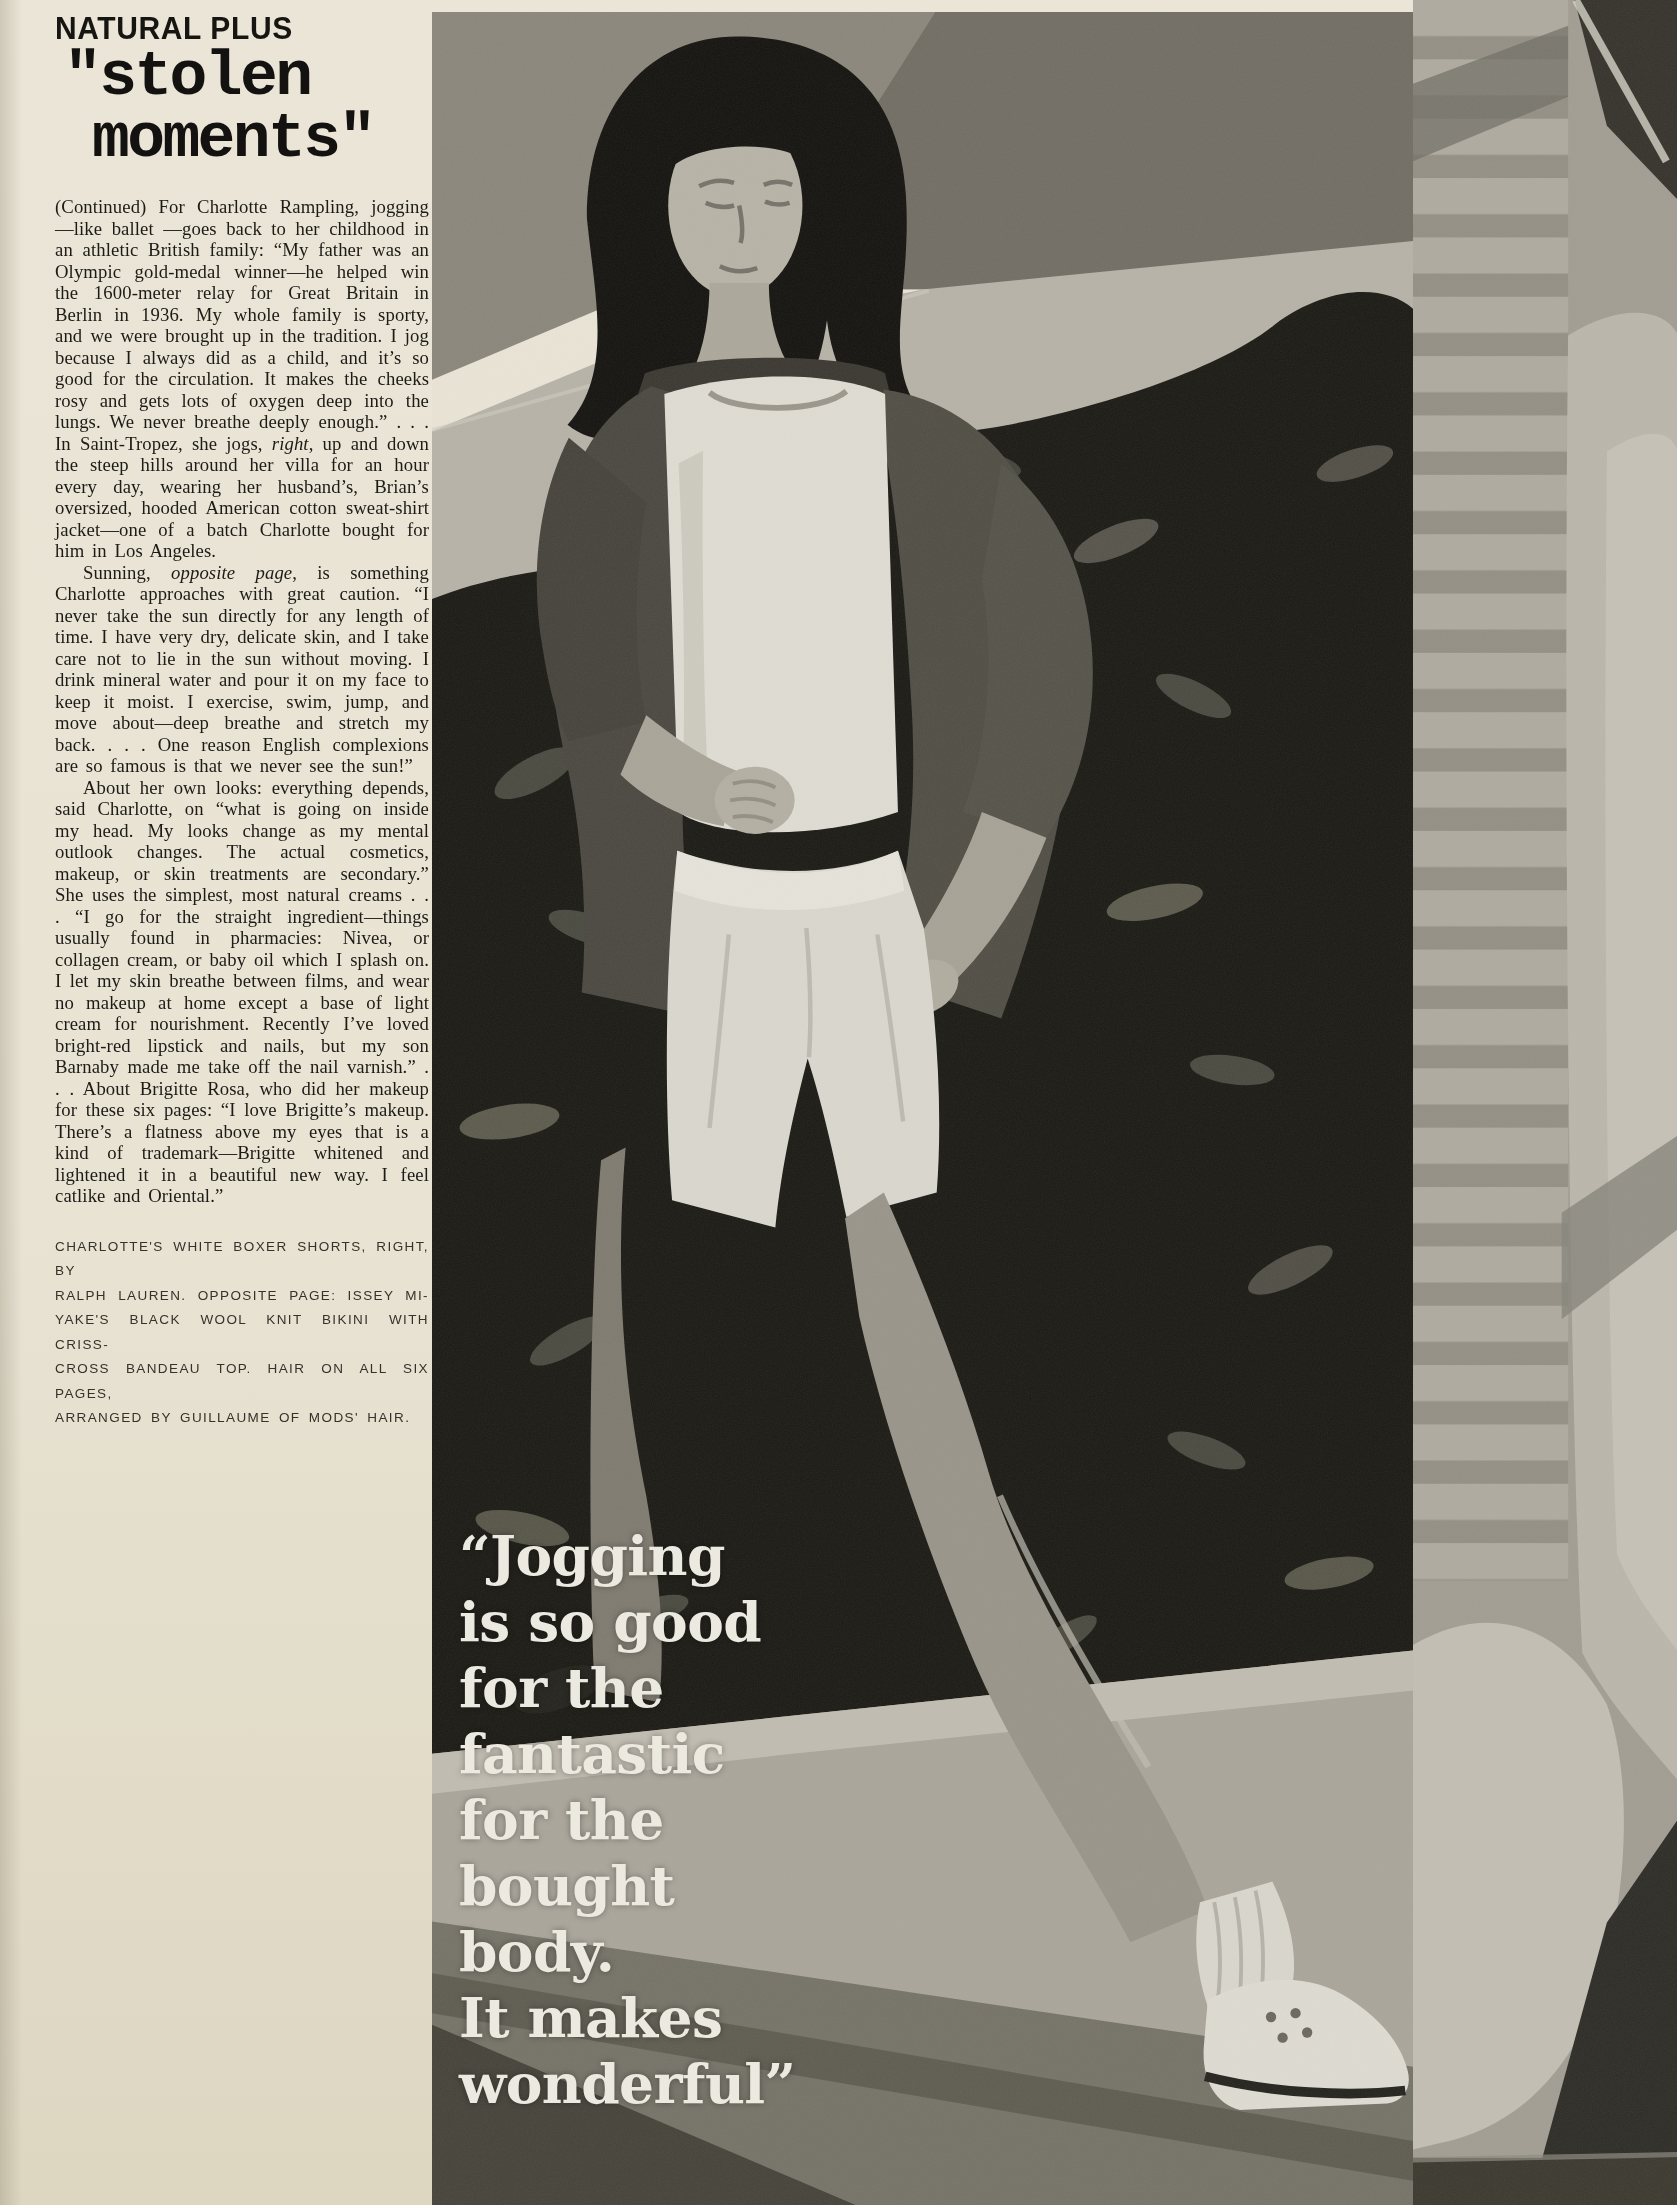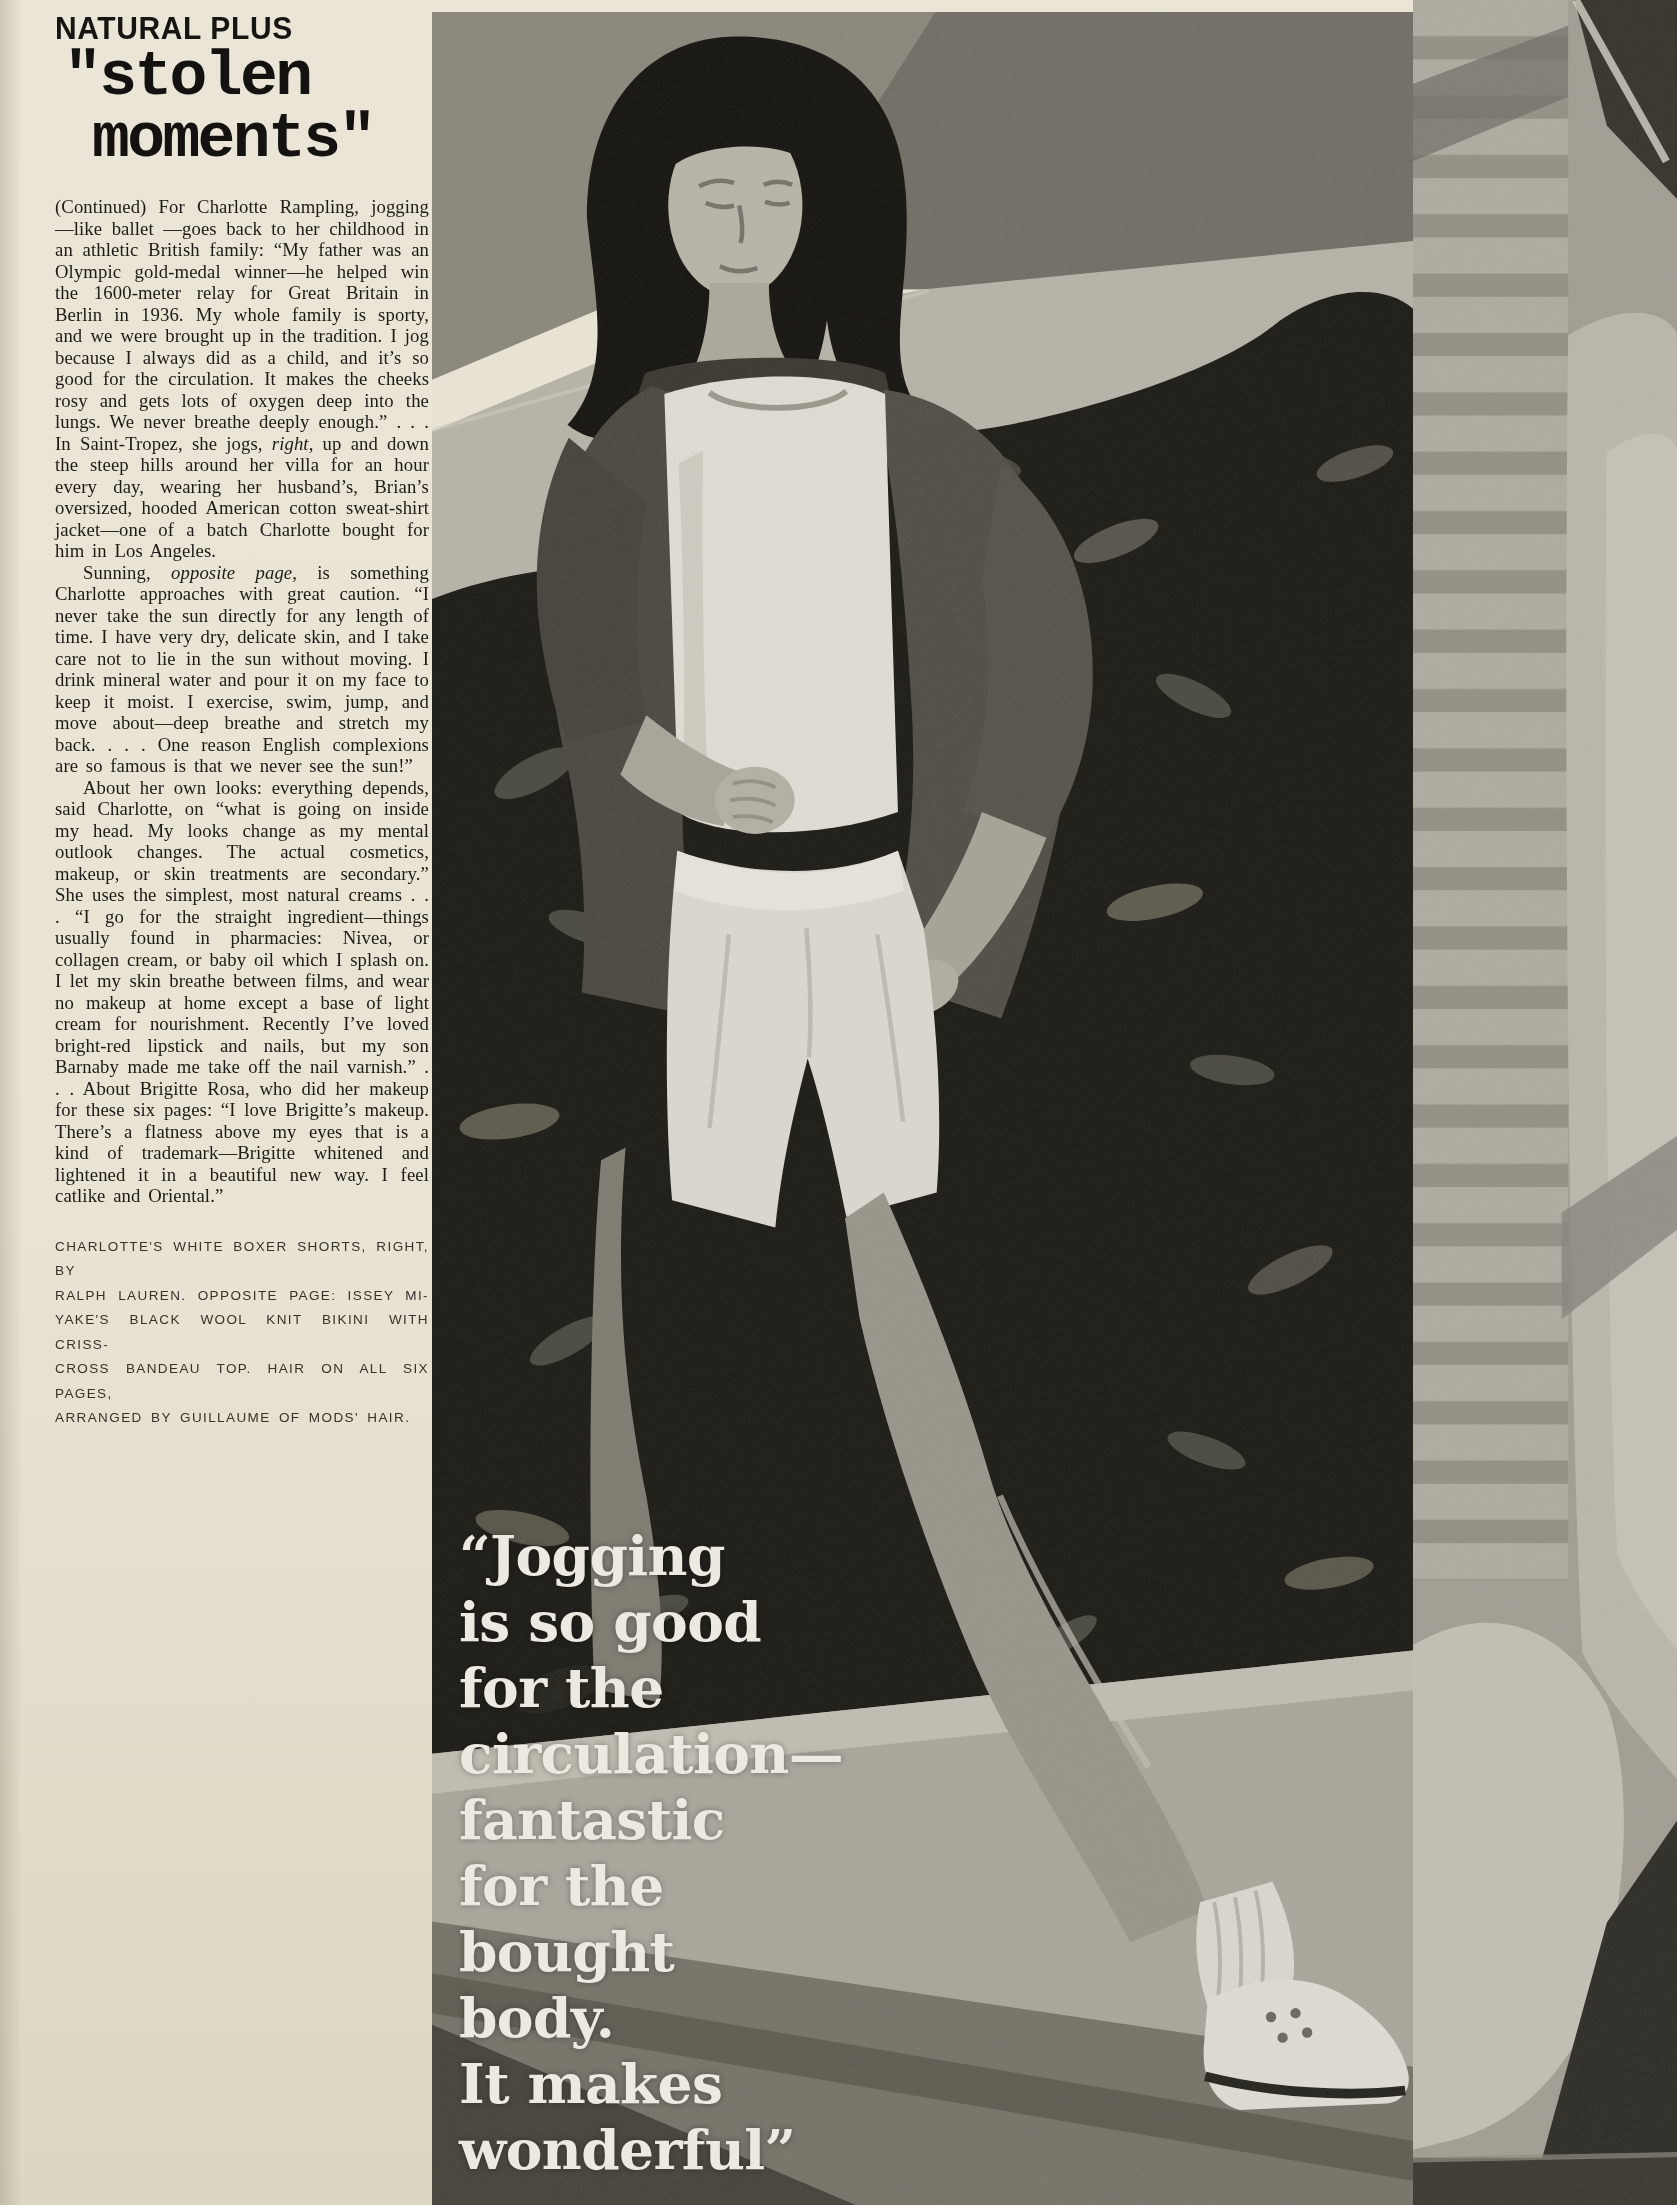"circulation—" div.quote-line { html: <div>circulation—</div> -> none }
